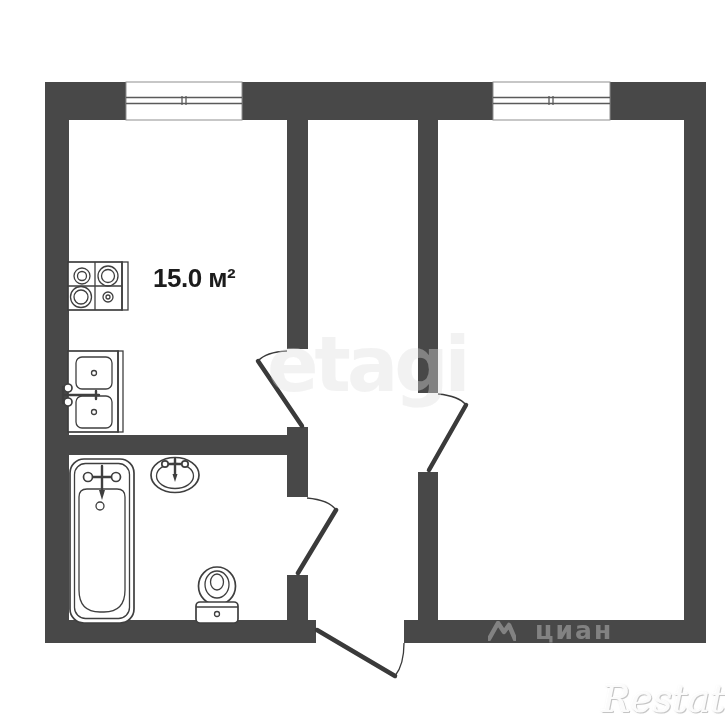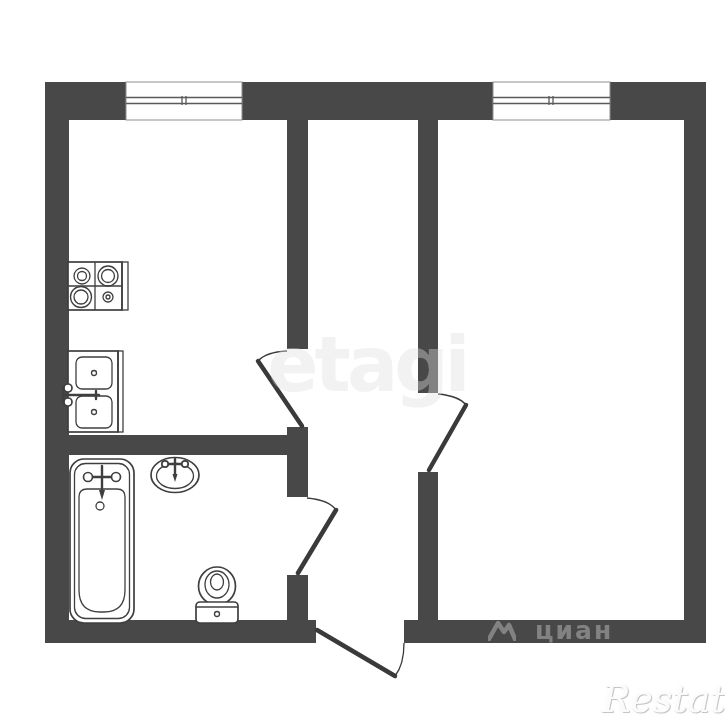"15.0 м²" div.area-label { html: none -> <div>15.0 м²</div> }
